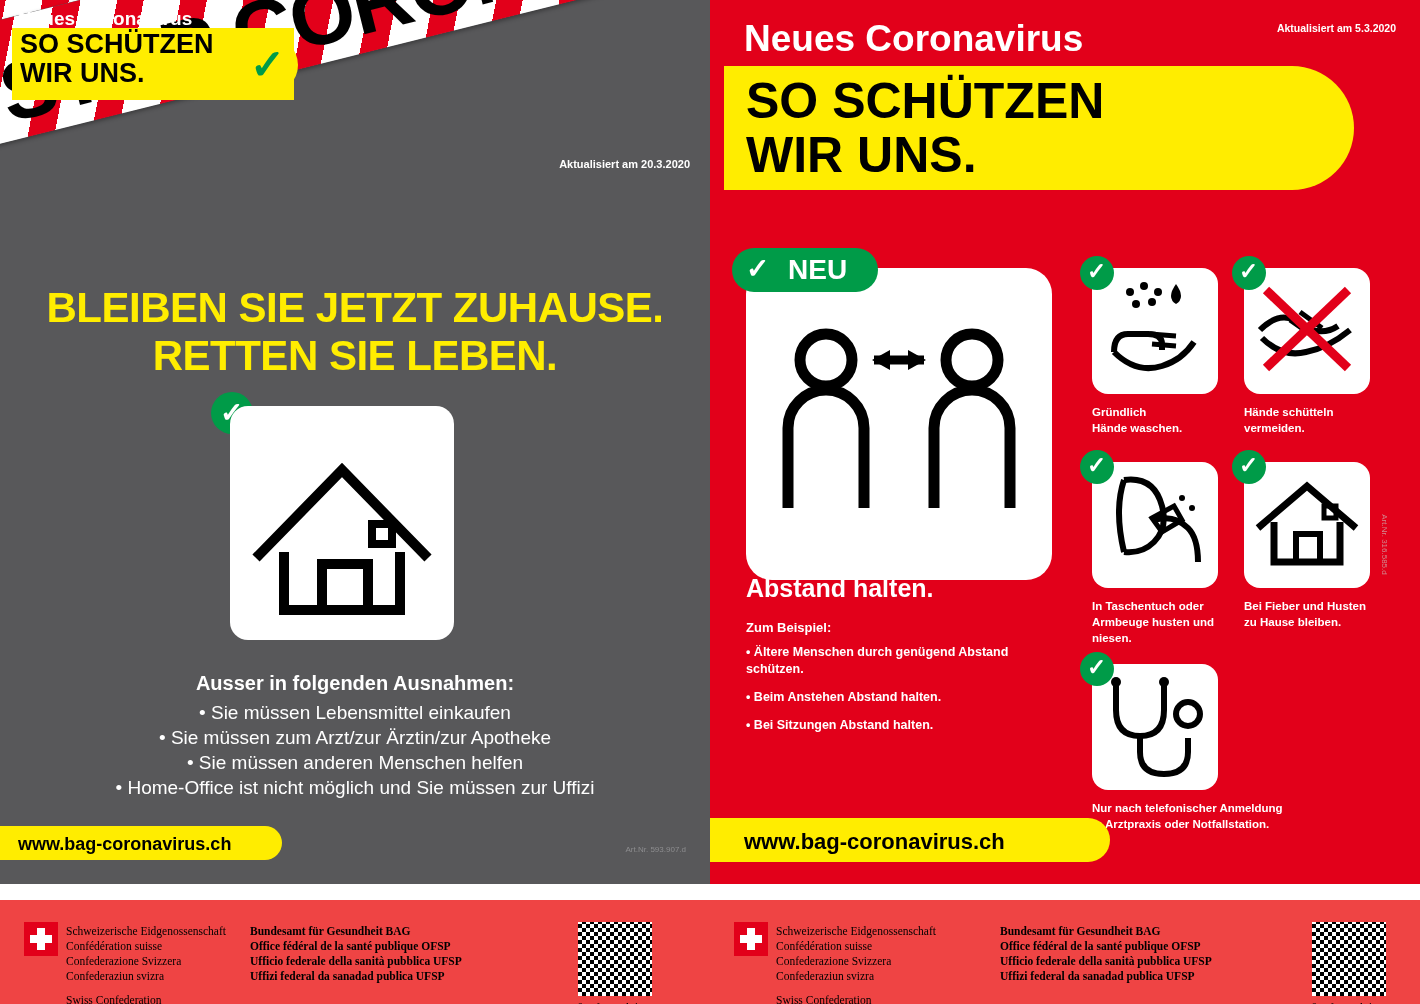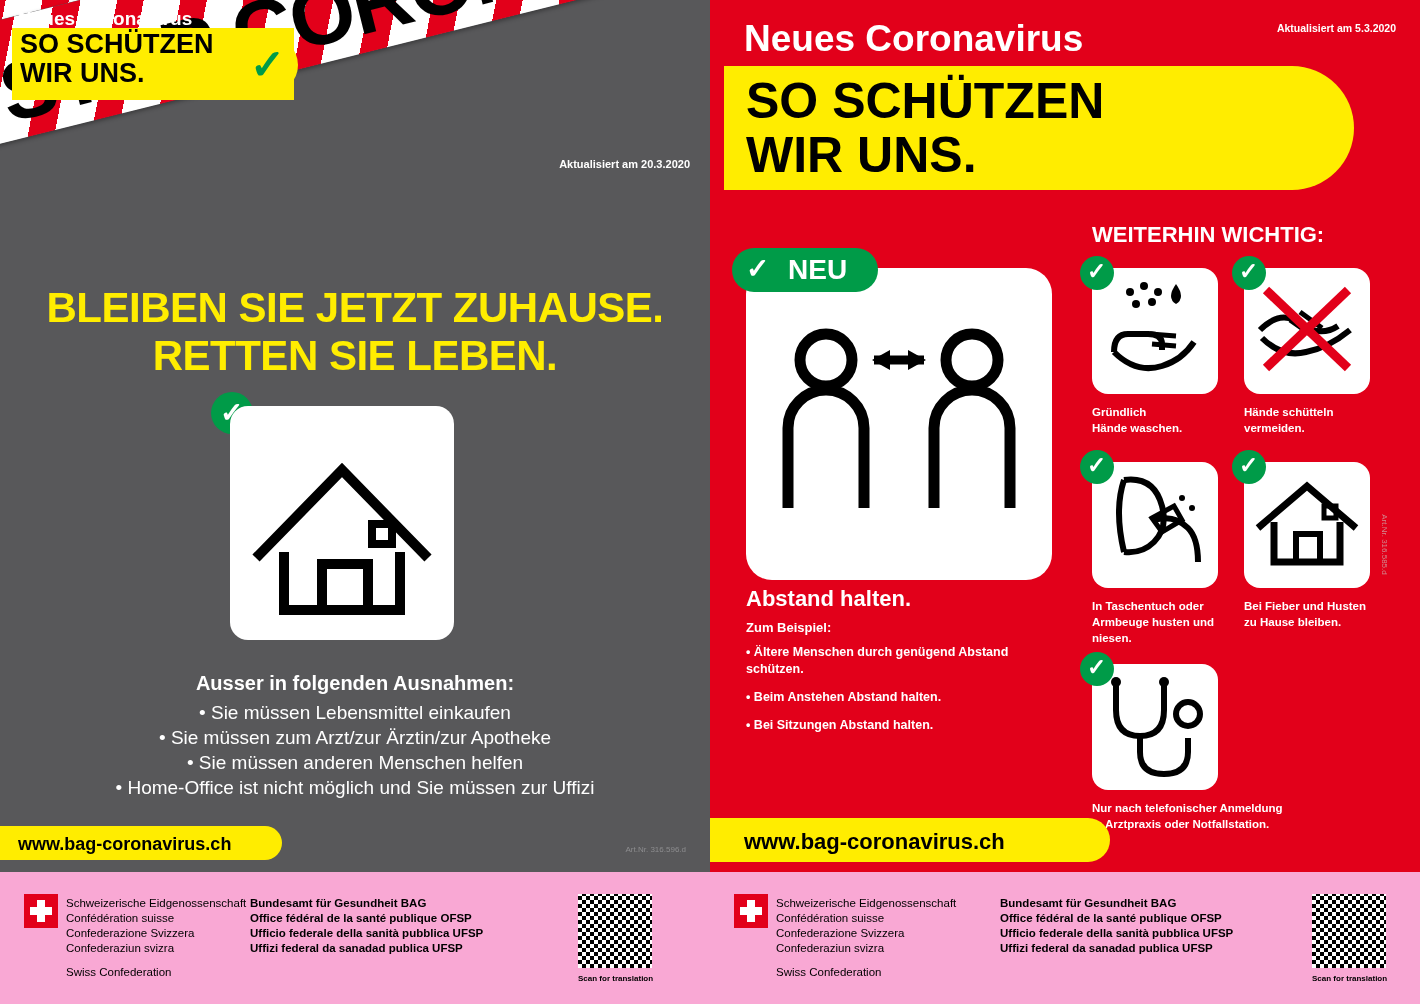"WEITERHIN WICHTIG:" div.weiterhin { html: <div>WEITERHIN WICHTIG:</div> -> none }
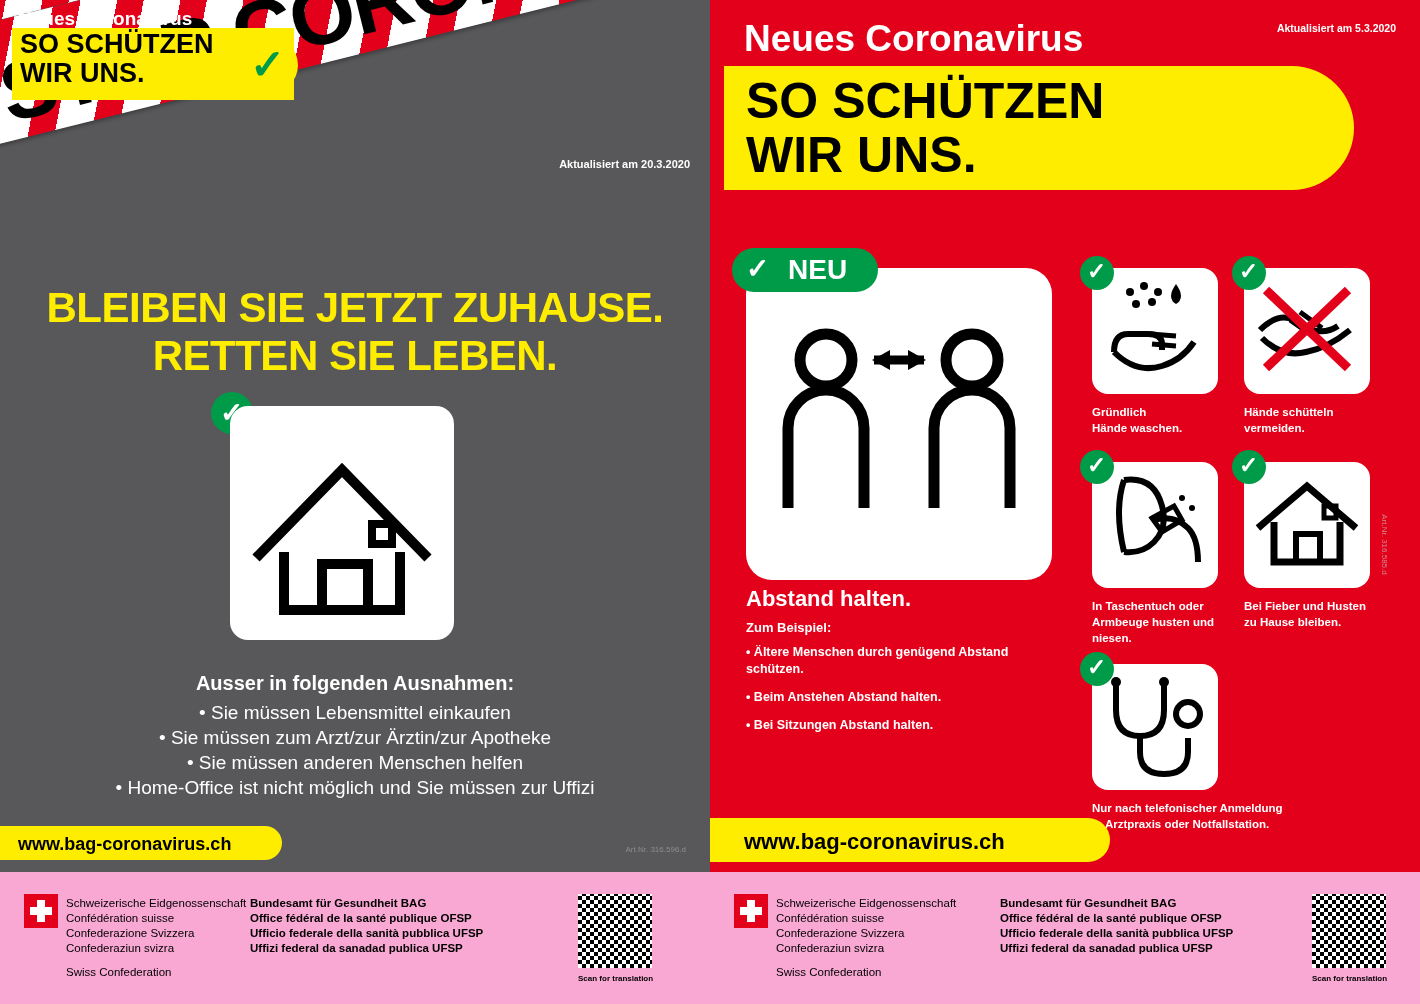"Abstand halten." .dist-title { font-size: 22px -> 25px; top: 586px -> 574px }
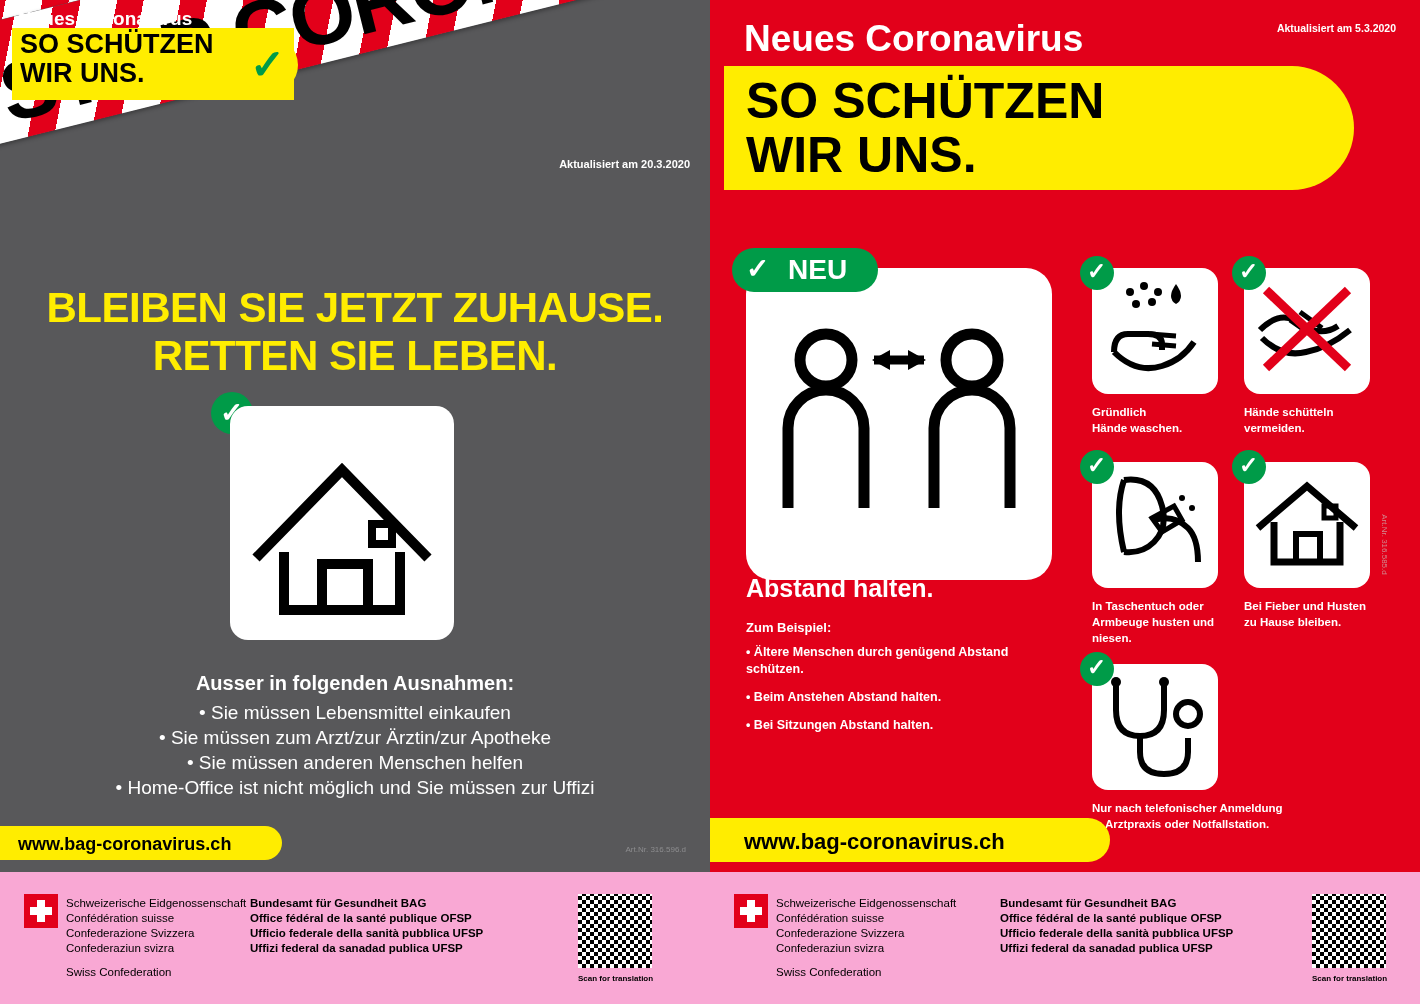"Art.Nr. 316.596.d" div.artnr-left { text: 316.596.d -> 593.907.d }
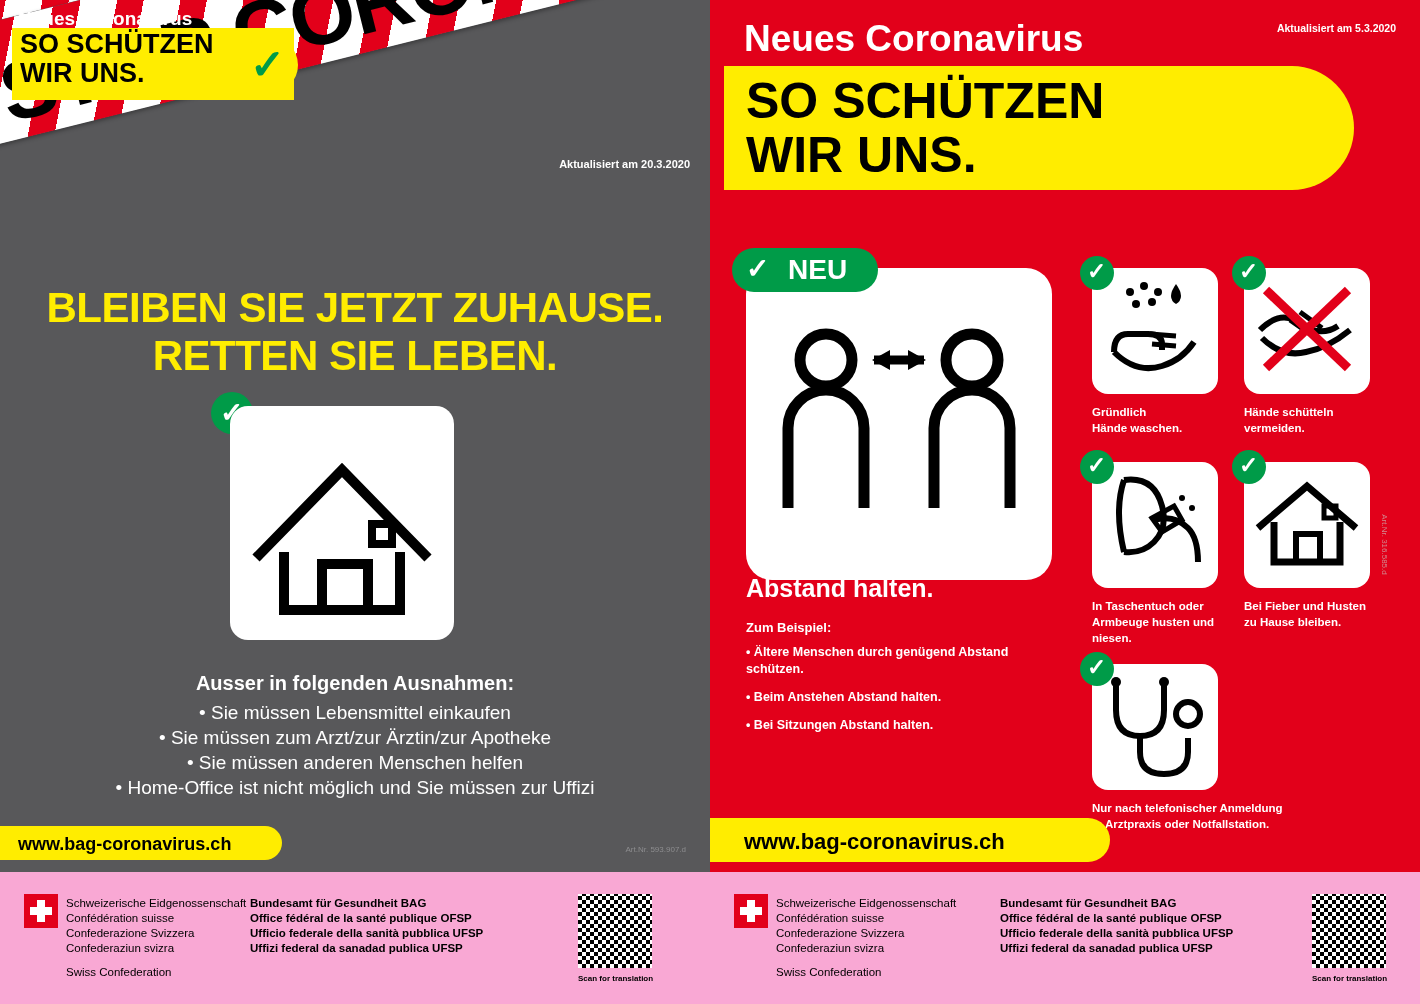"Schweizerische Eidgenossenschaft" .footer { background: #f9a8d4 -> #ef4444; font-family: none -> Liberation Serif, serif; height: 132px -> 104px }
